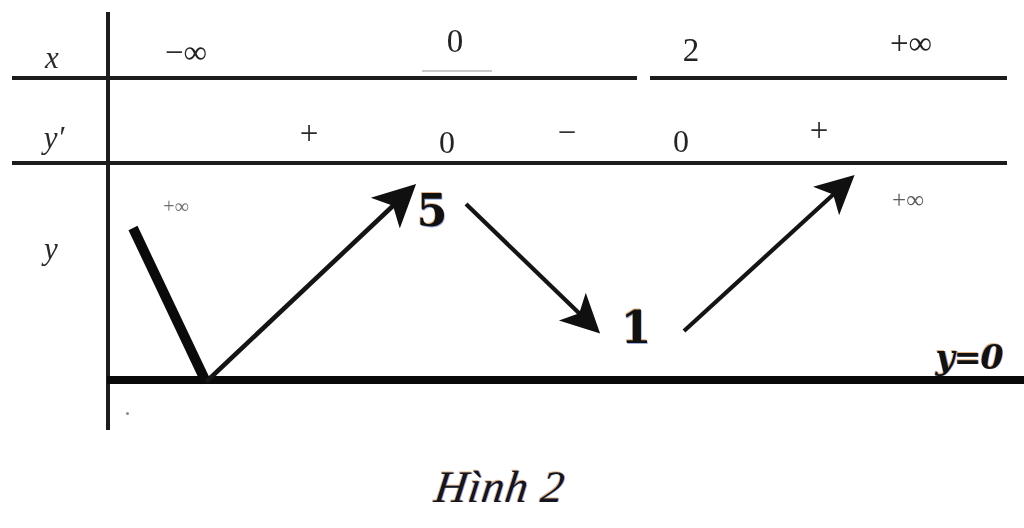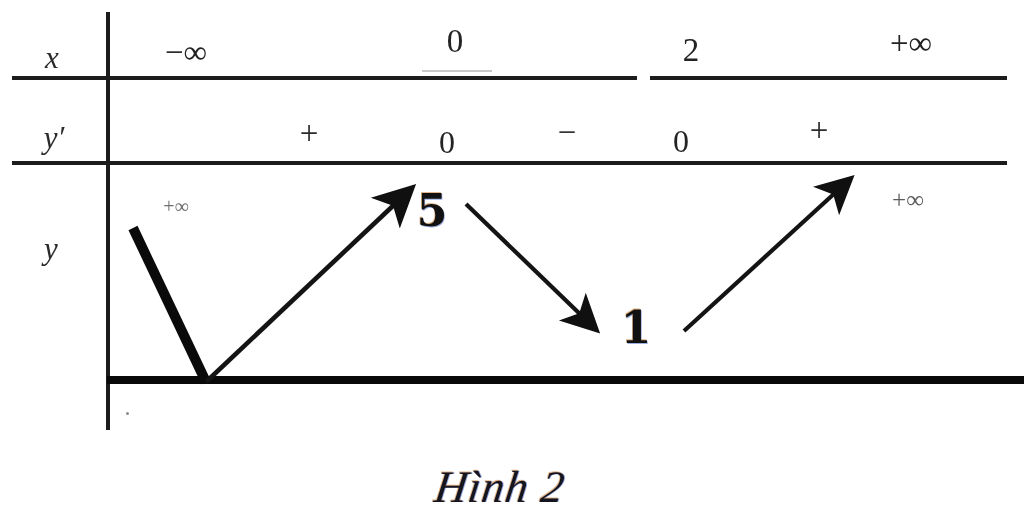"y=0" div.cell { html: none -> <div>y=0</div> }
